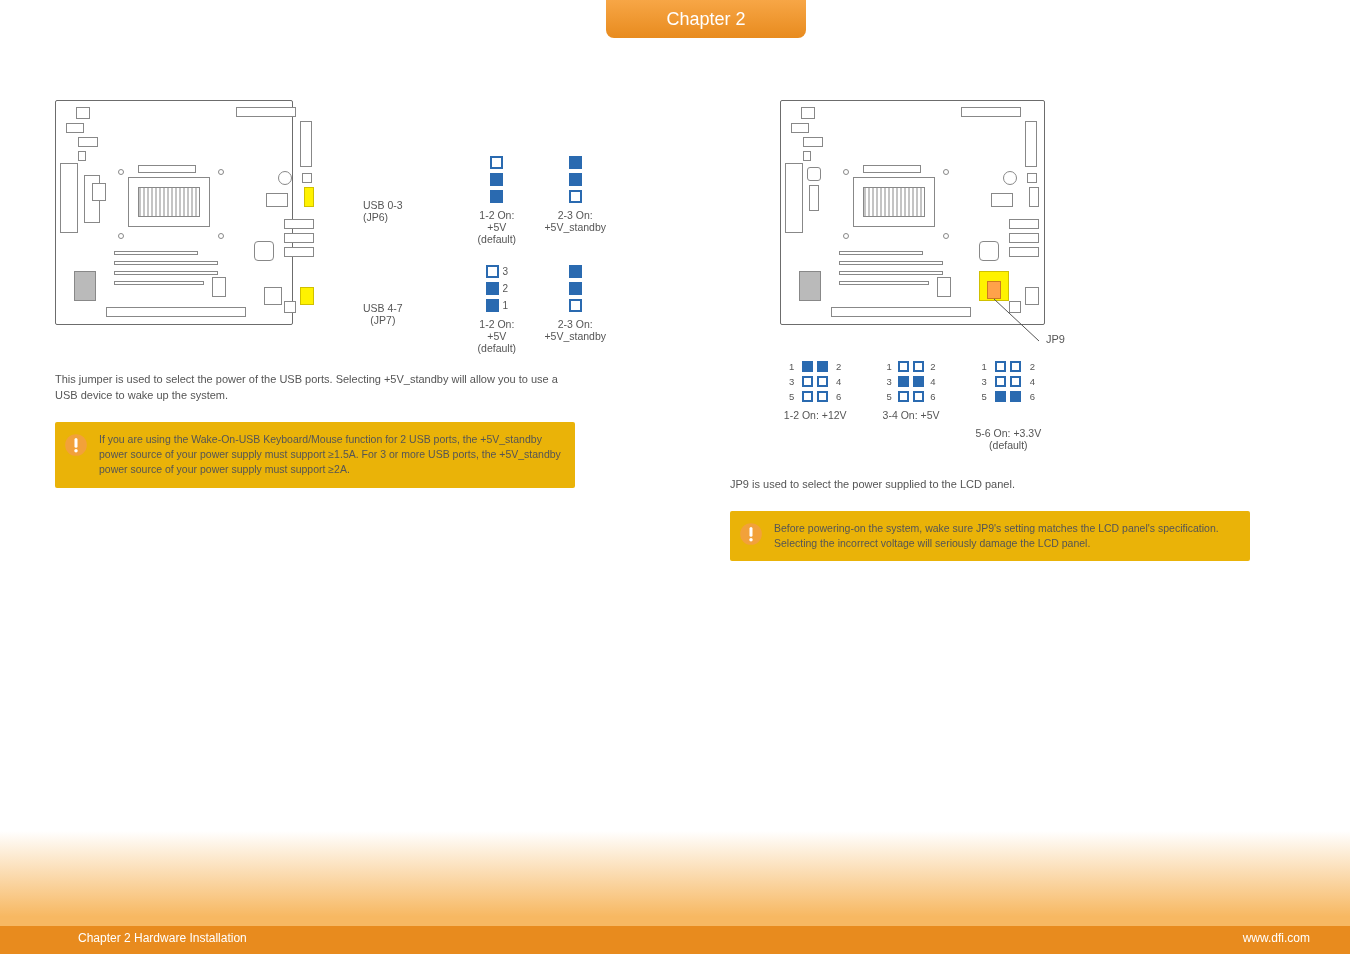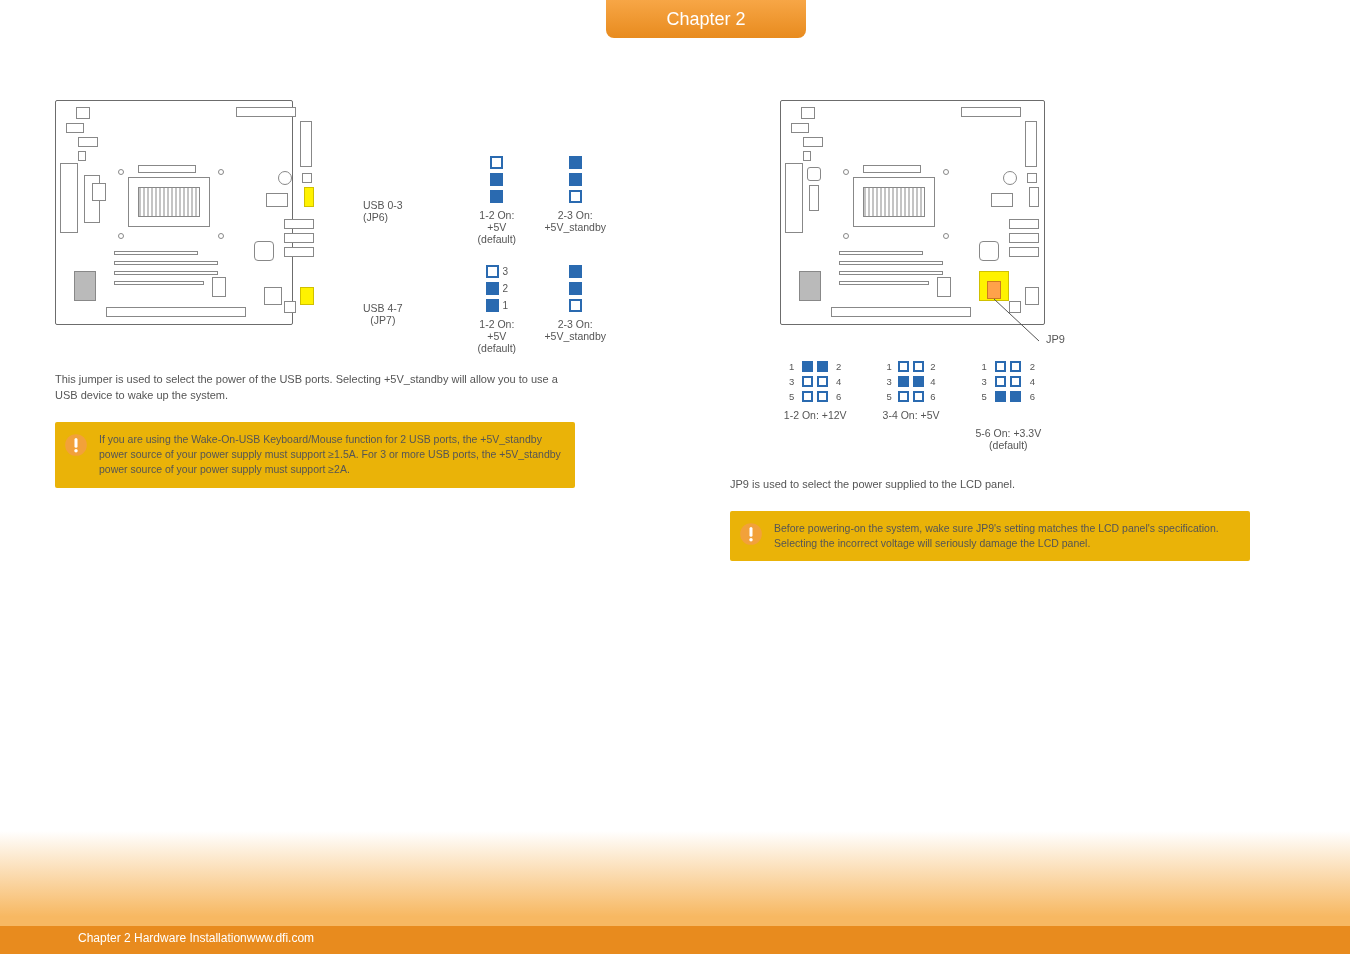"Chapter 2 Hardware Installation" .footer-bar { justify-content: none -> space-between }
